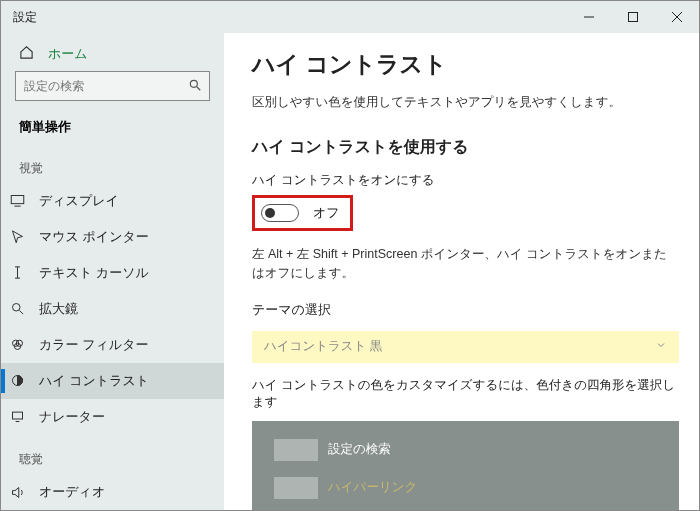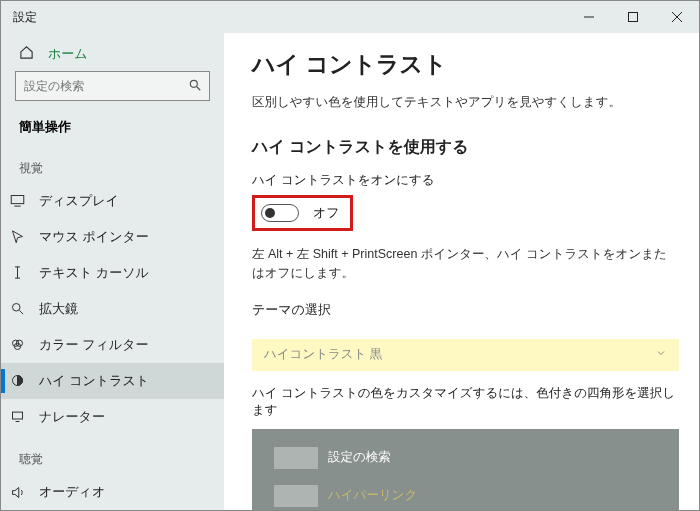"テーマの選択" .subheading { margin-bottom: 20px -> 12px }
